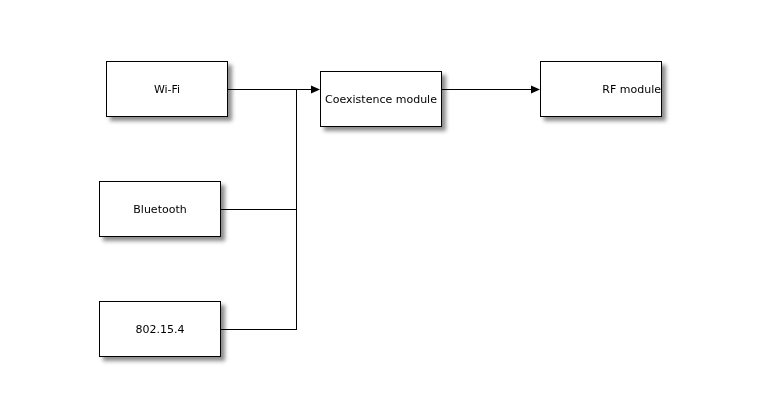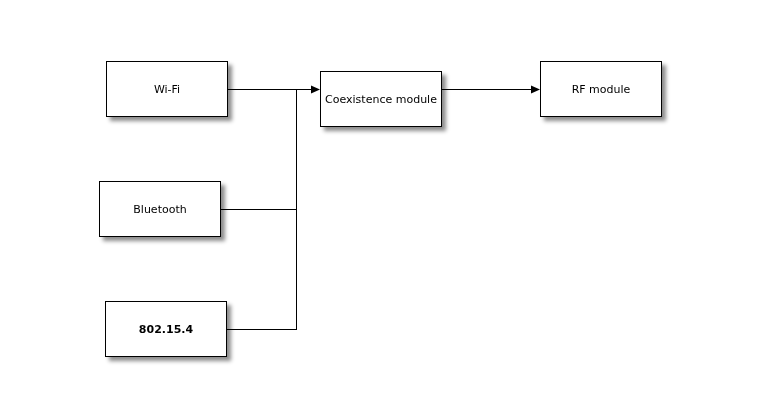"RF module" .node-rf { justify-content: none -> flex-end }
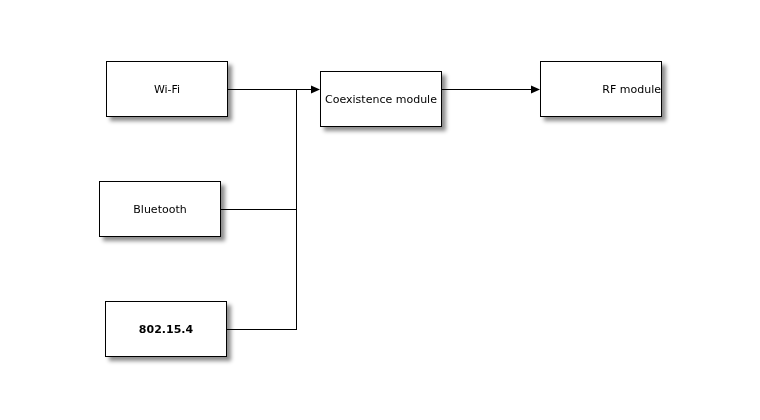"802.15.4" .node-802154 { font-weight: bold -> none; left: 105px -> 99px }
